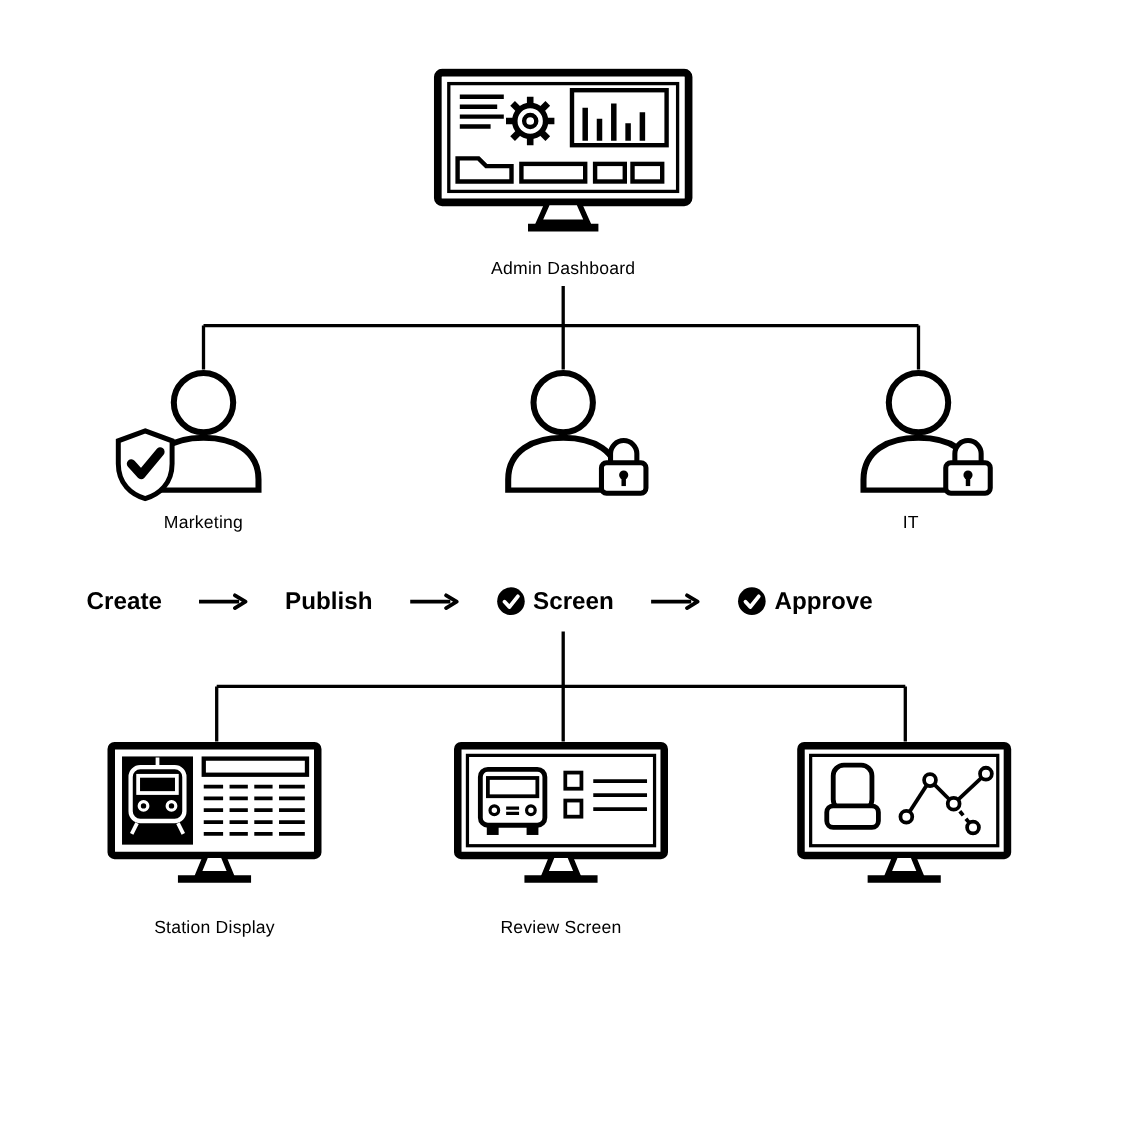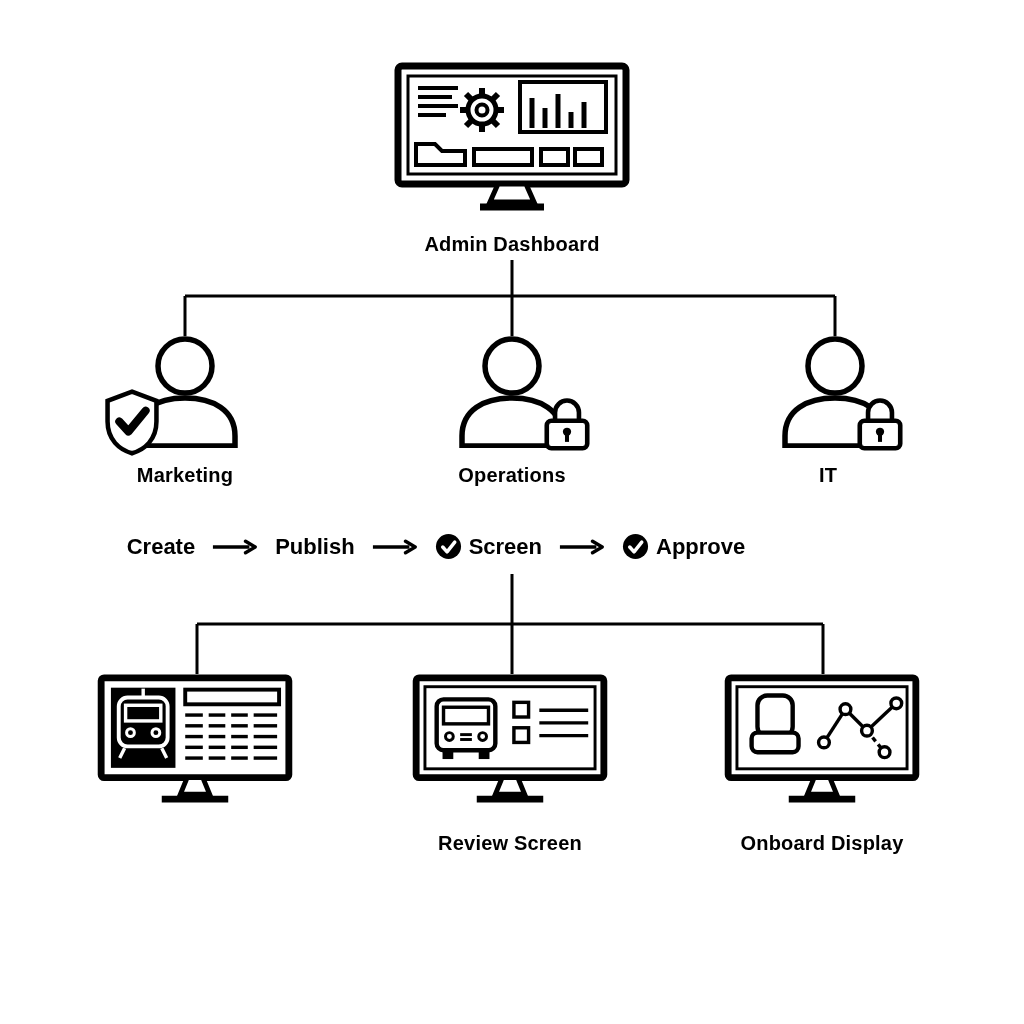"Admin Dashboard" .label { font-size: 20px -> 16px; font-weight: 700 -> 400 }
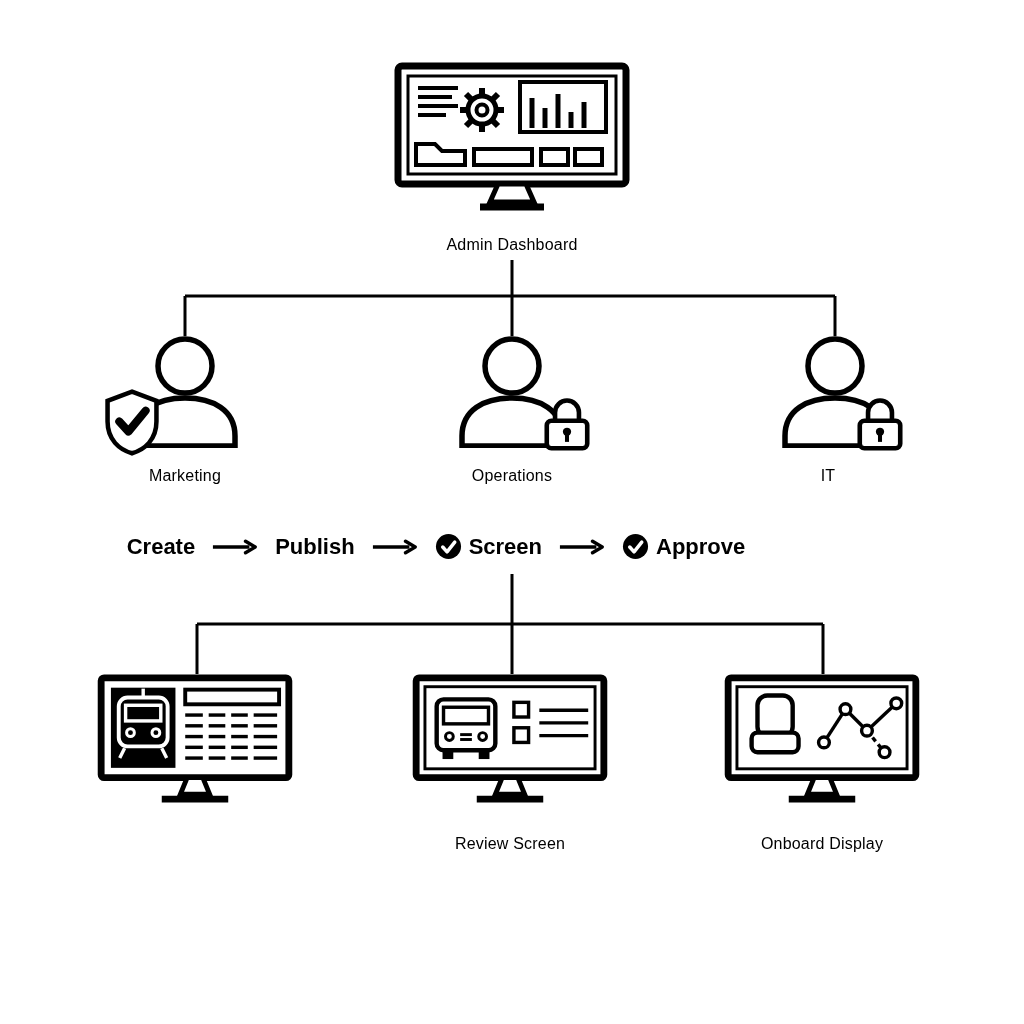"Operations" div.label { html: <div>Operations</div> -> none }
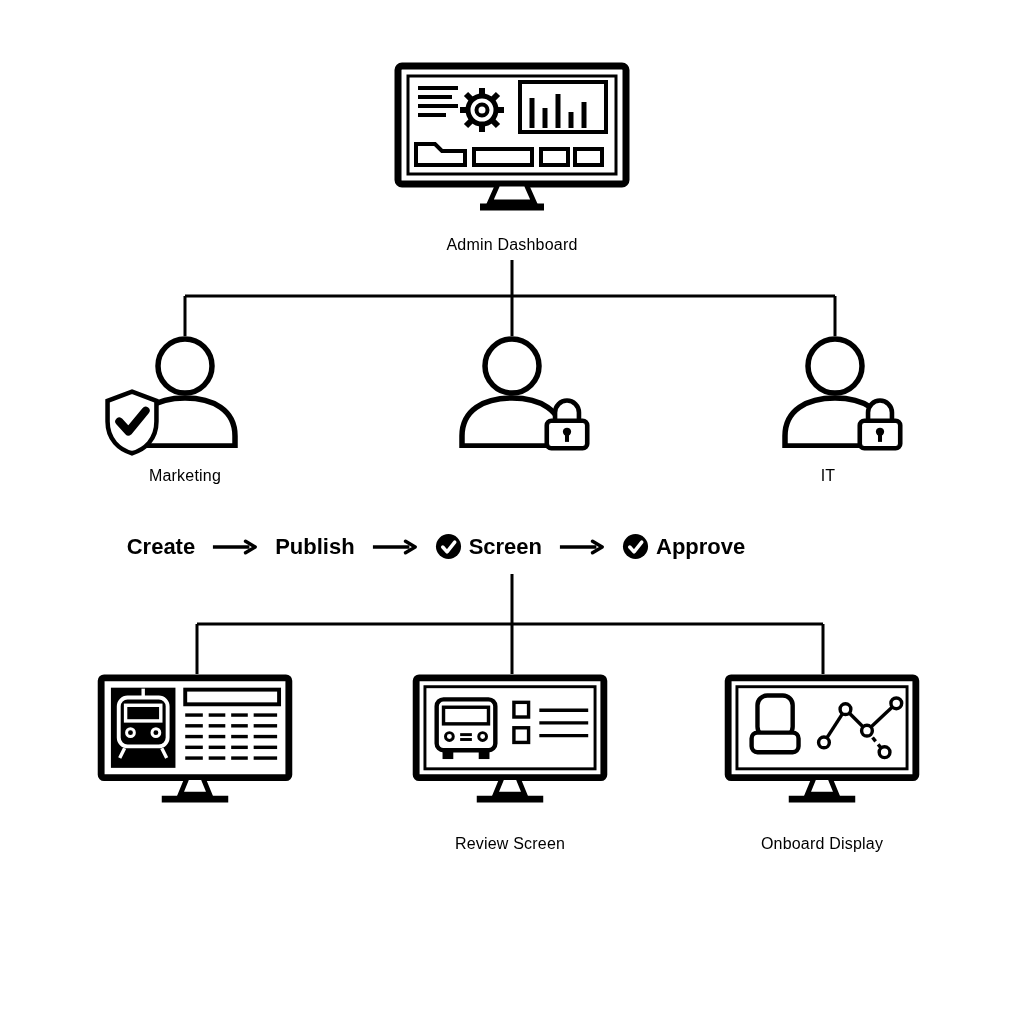"Create" .workflow { gap: 16px -> 32px }
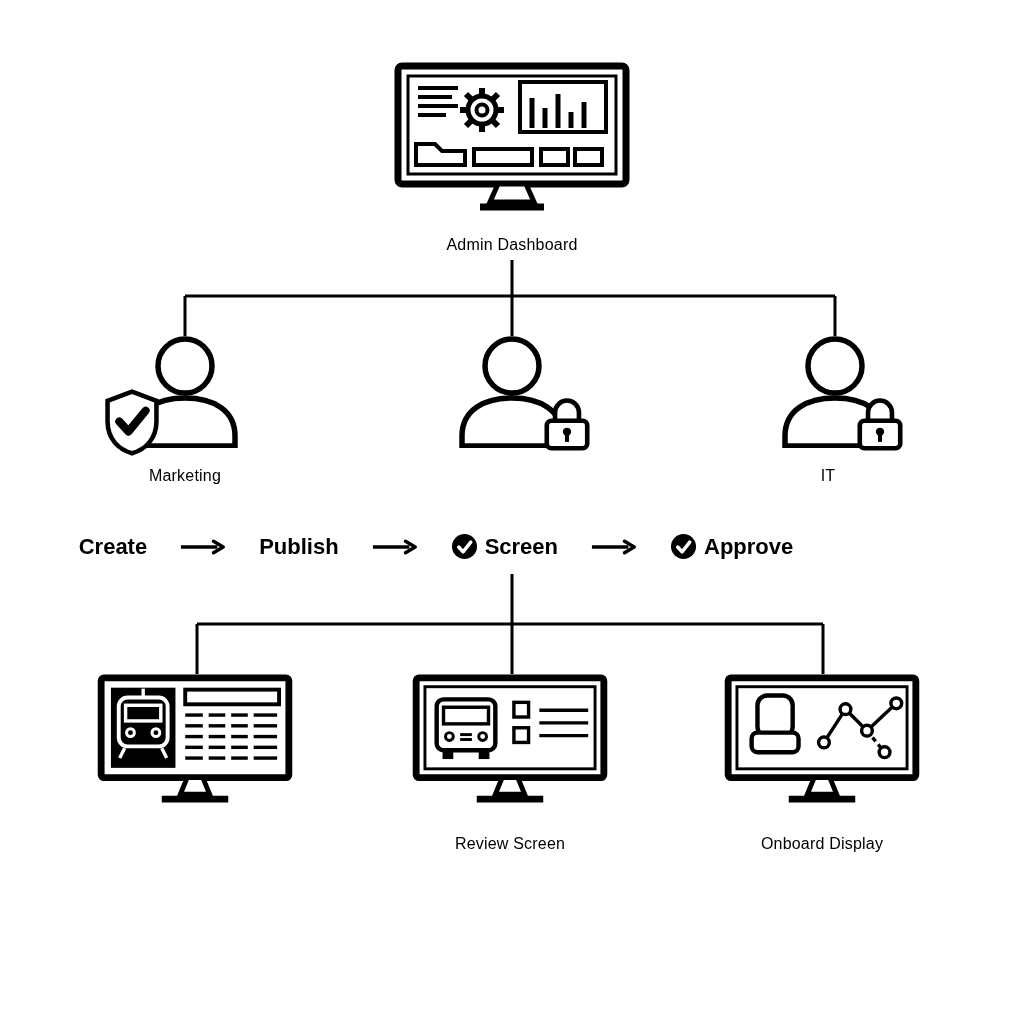"Station Display" div.label { html: none -> <div>Station Display</div> }
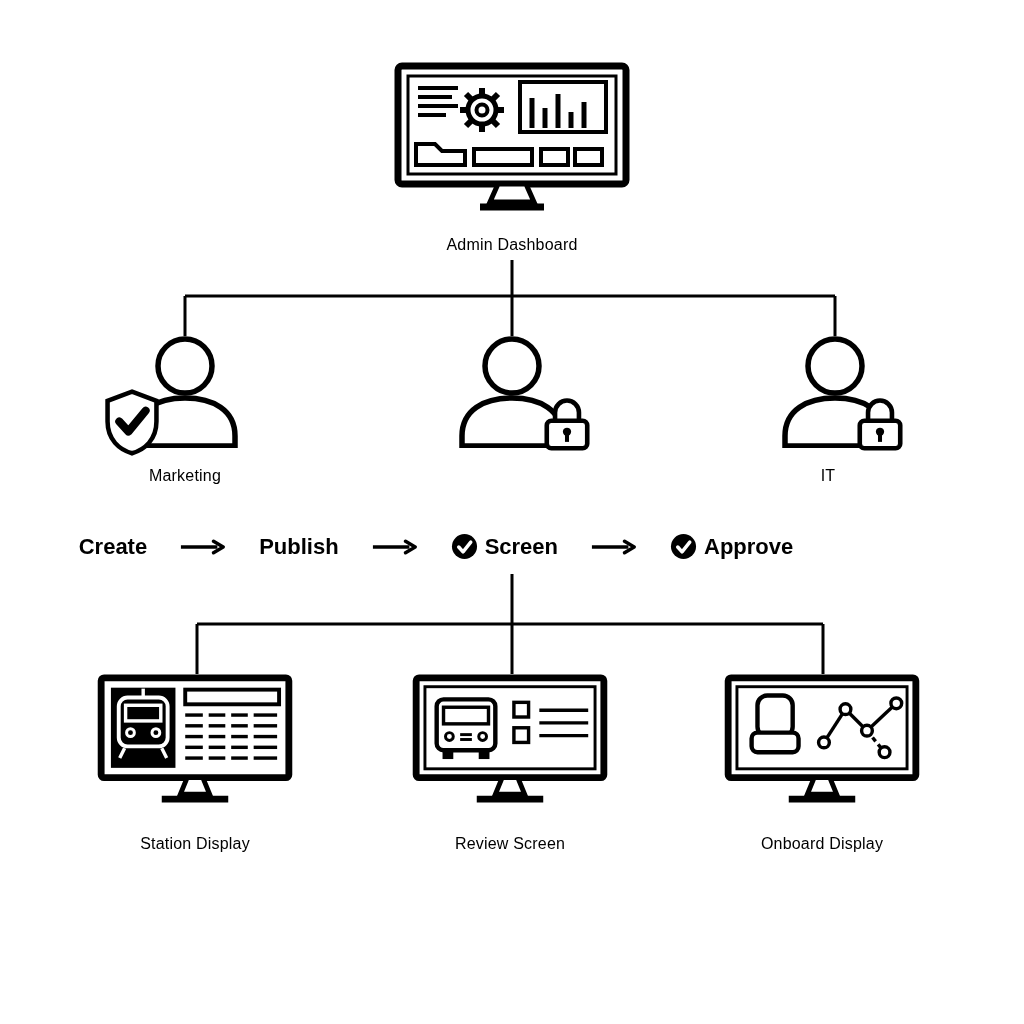"Onboard Display" div.label { html: <div>Onboard Display</div> -> none }
